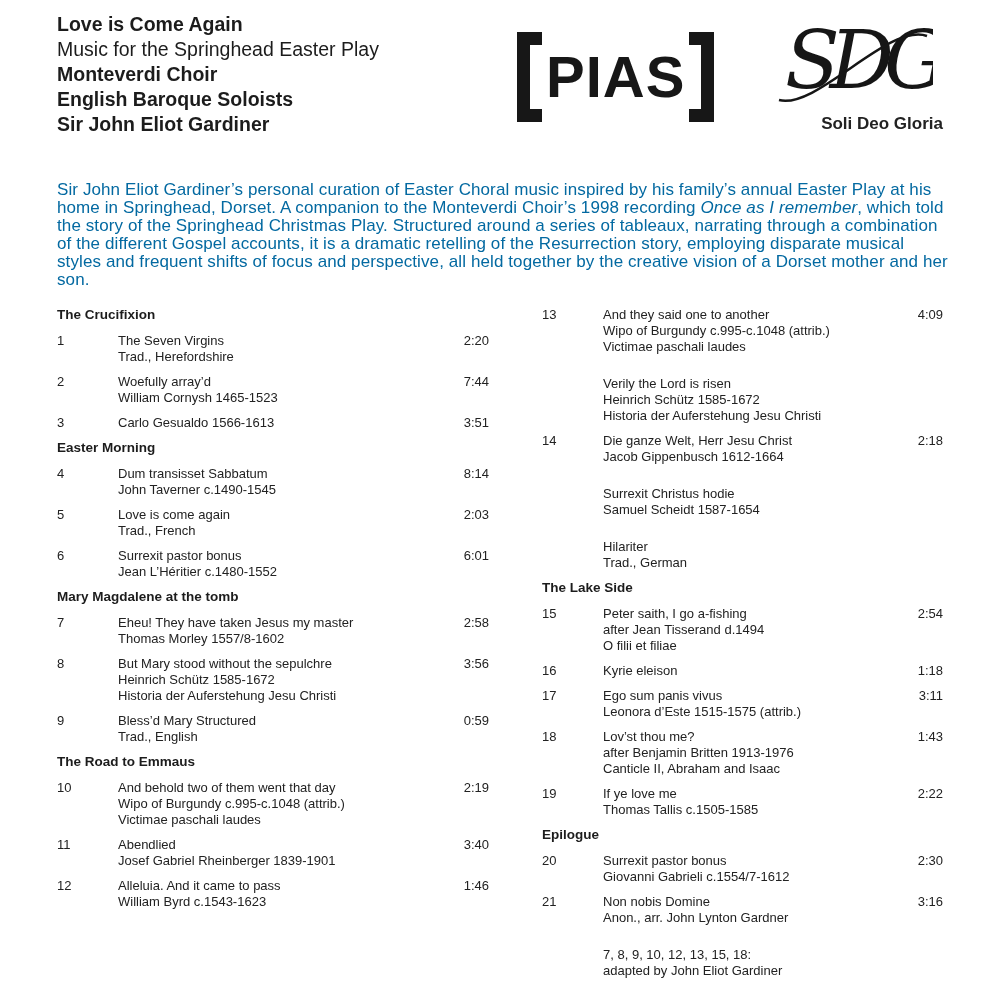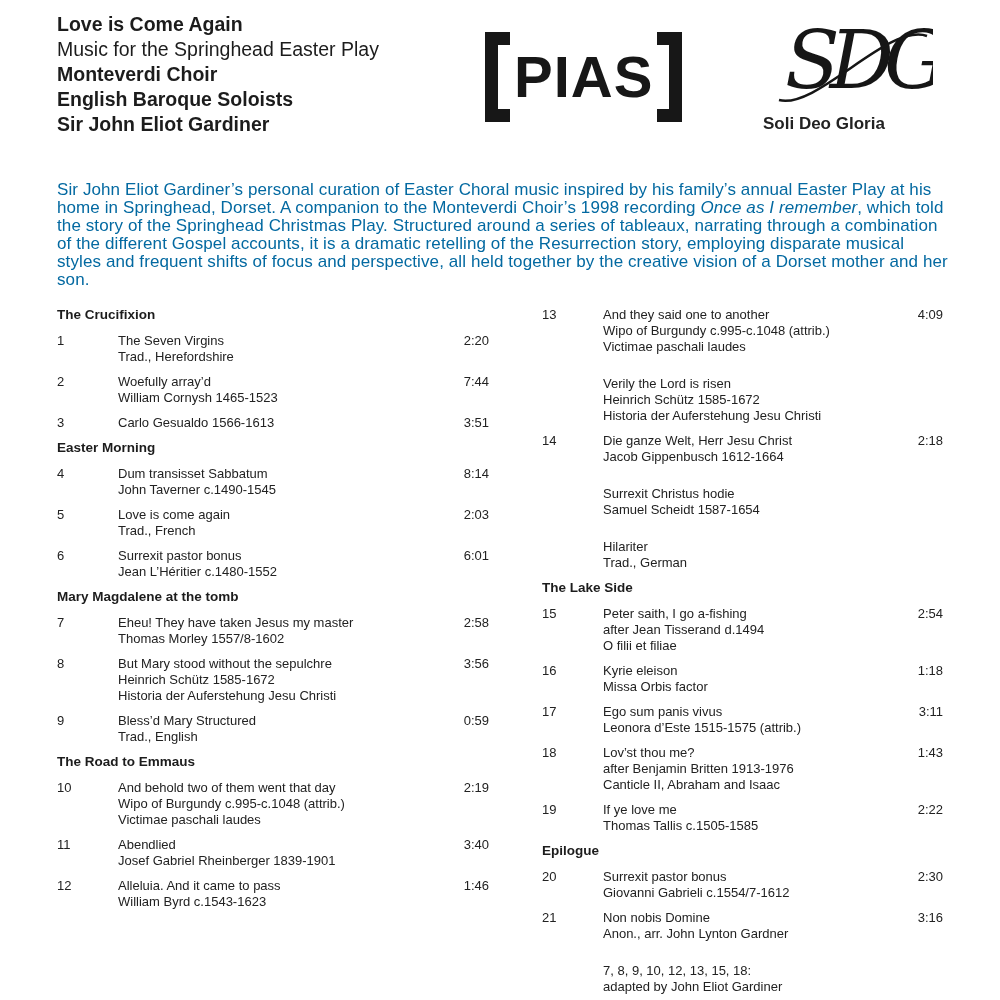"PIAS" .pias { margin-left: 28px -> 60px }
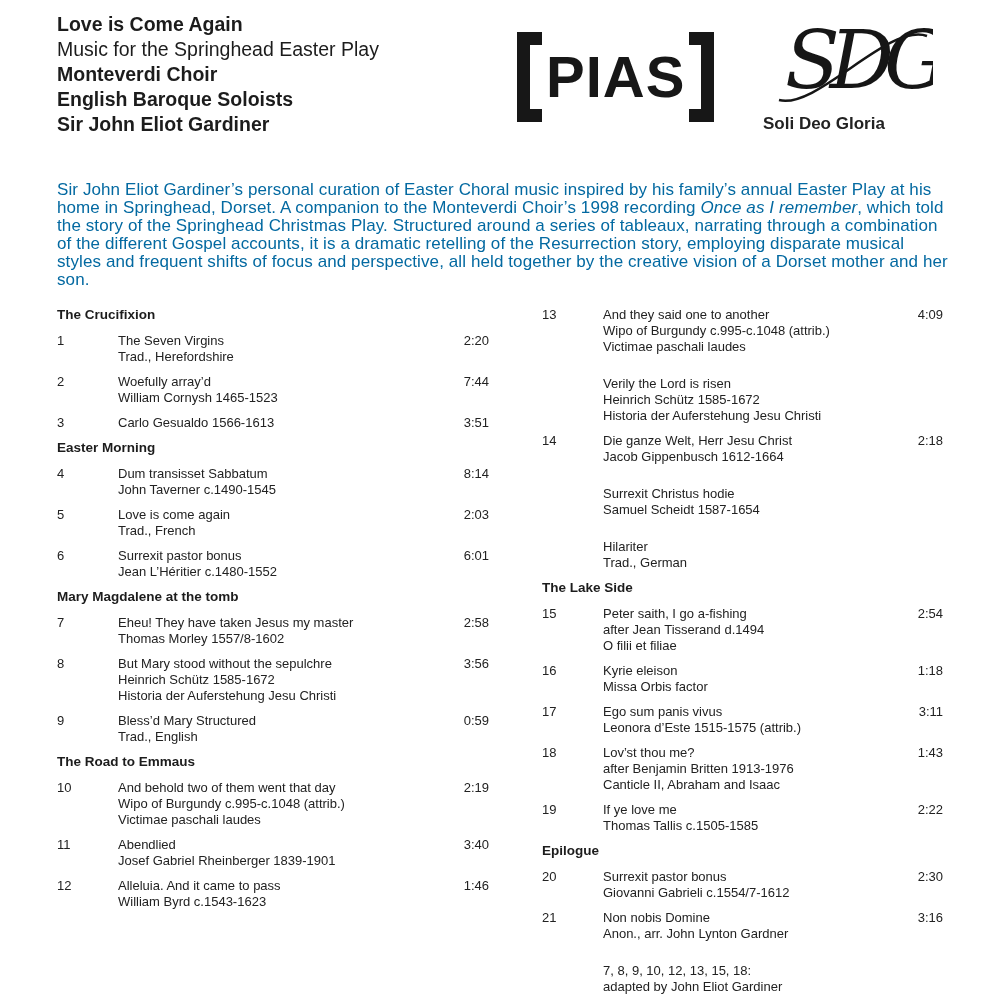"SDG" .sdg { text-align: left -> right }
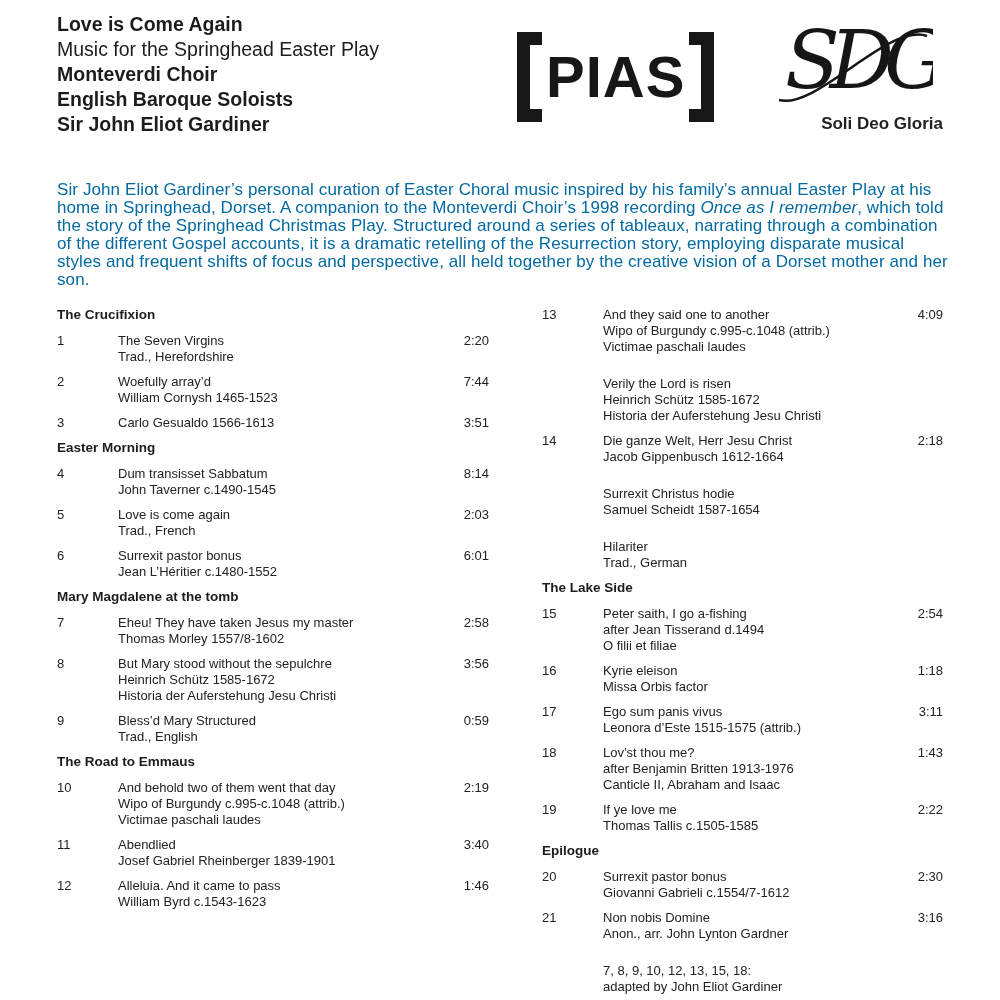"Missa Orbis factor" div.line { html: <div>Missa Orbis factor</div> -> none }
